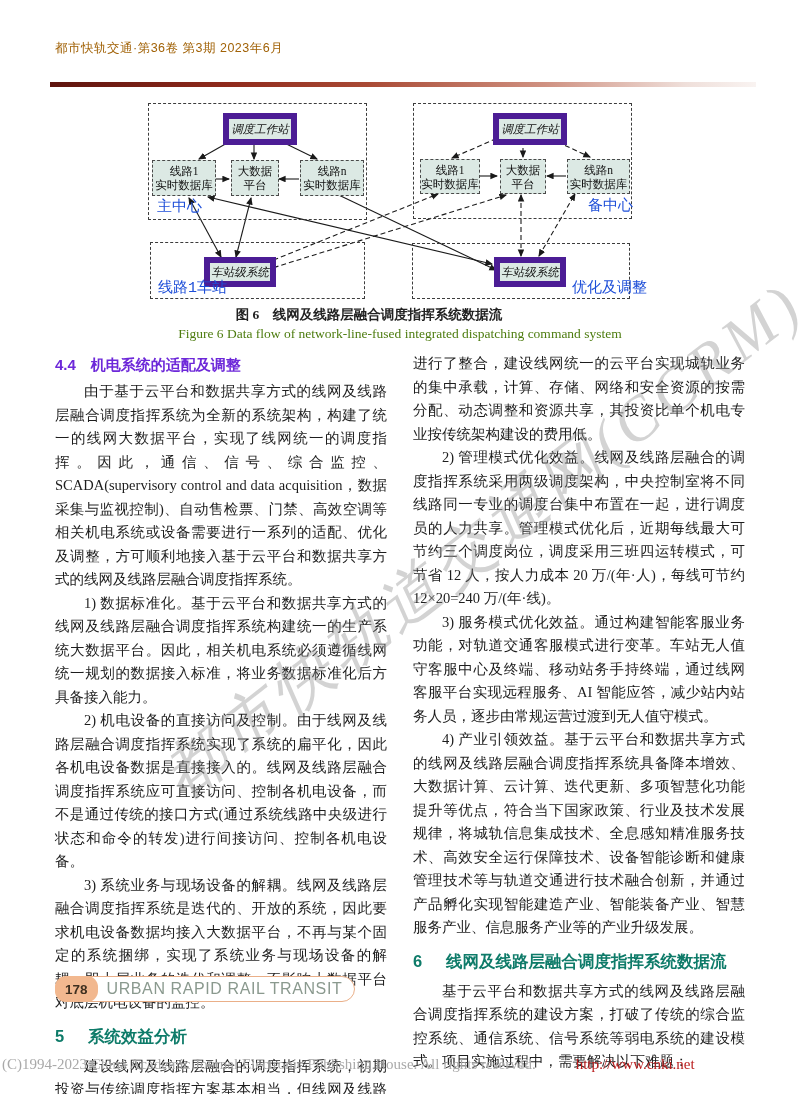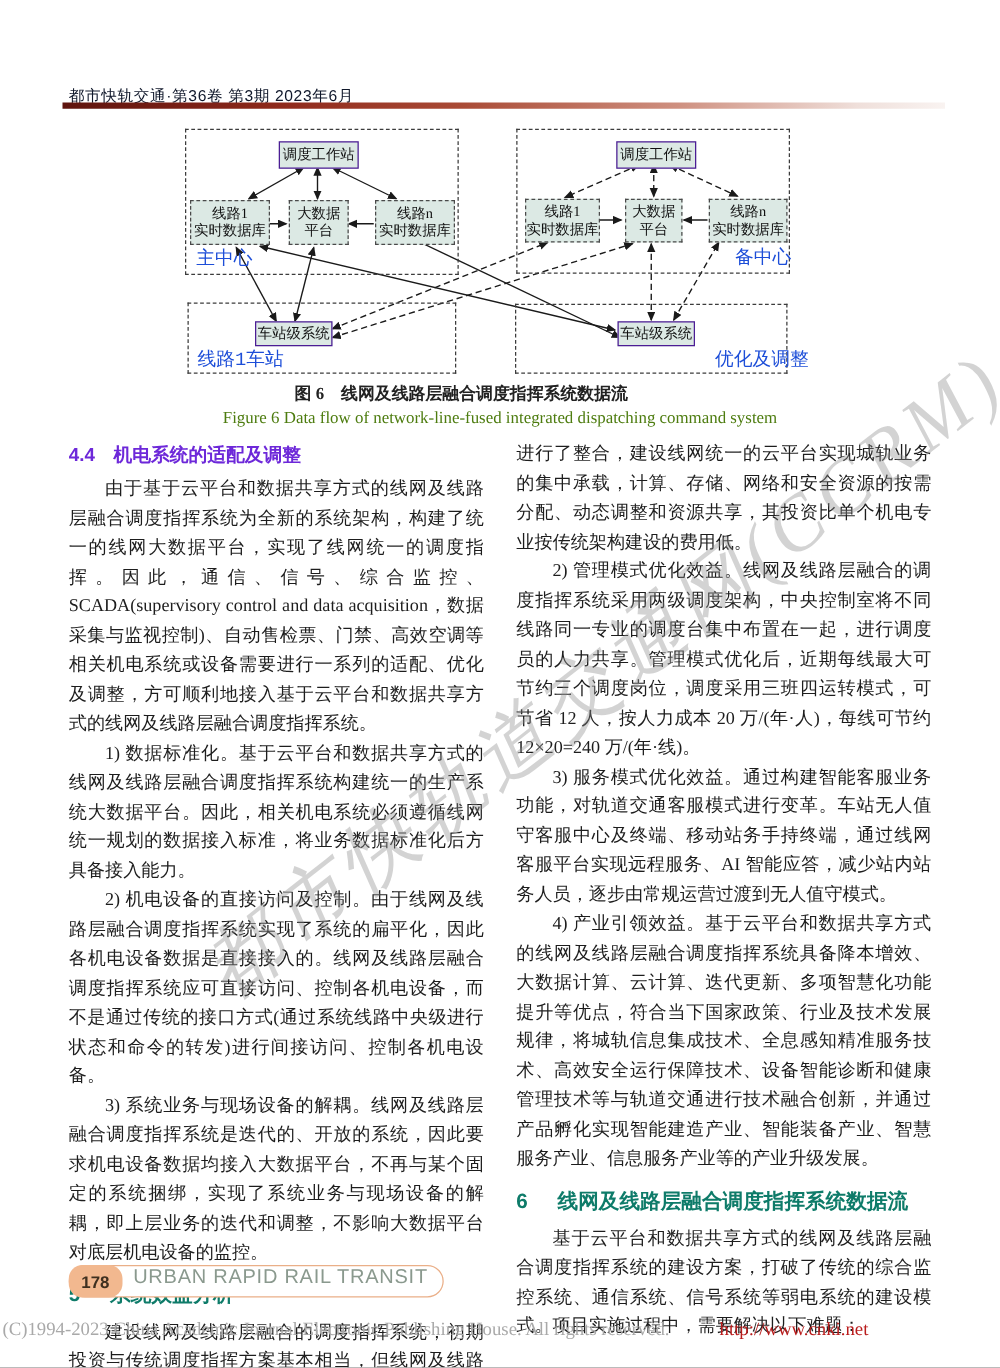"都市快轨交通·第36卷 第3期 2023年6月" .journal-line { color: #0f172a -> #a16207; top: 69px -> 40px }
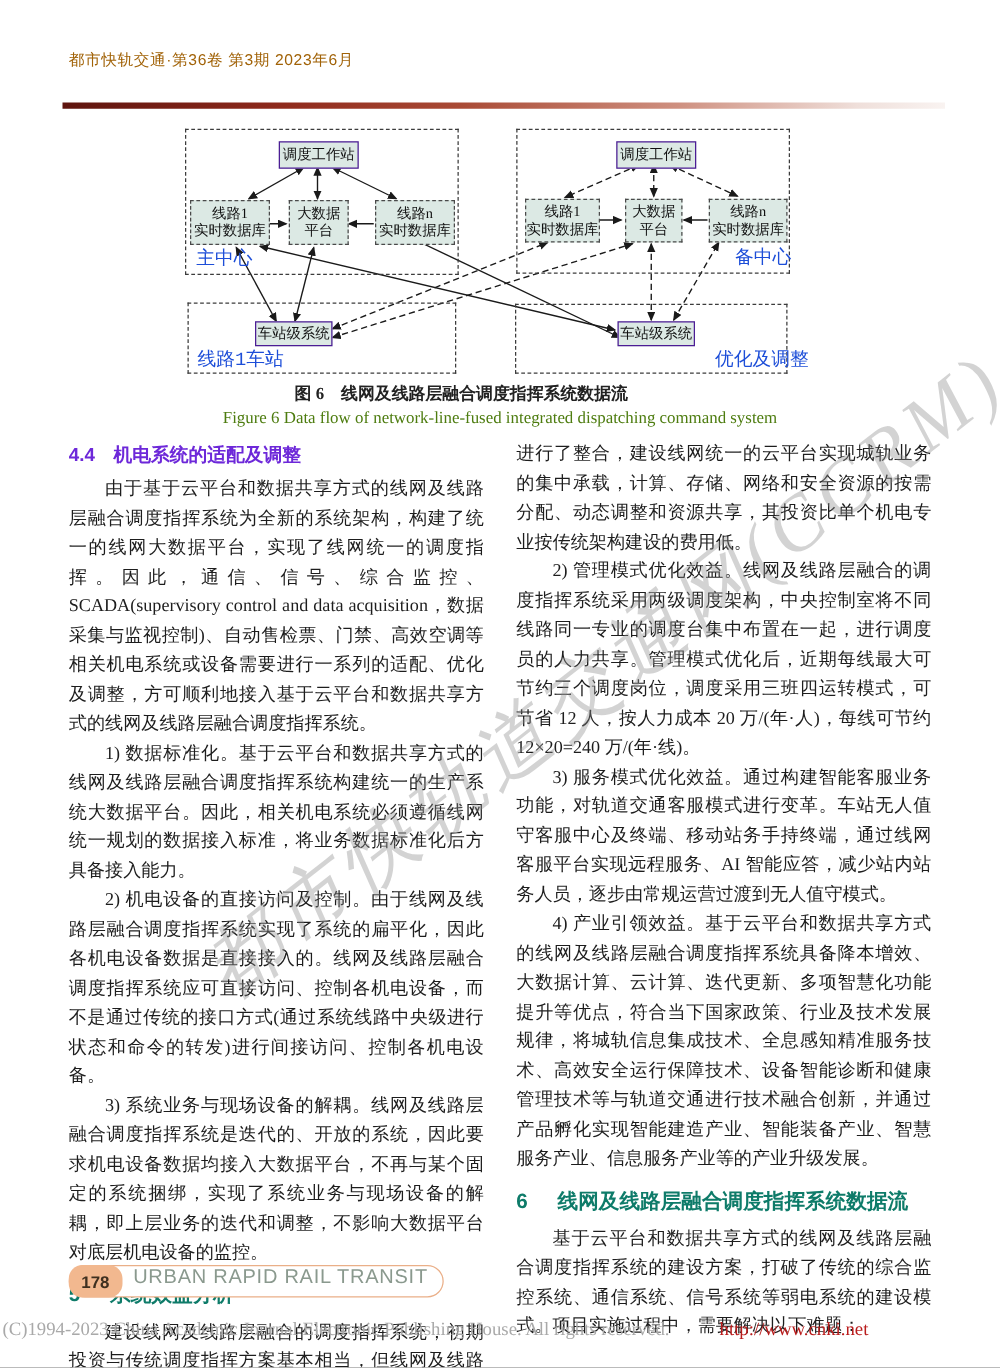"调度工作站" .node.solid { border: 1px solid #4c1d95 -> 6px solid #4c1d95; font-style: none -> italic }
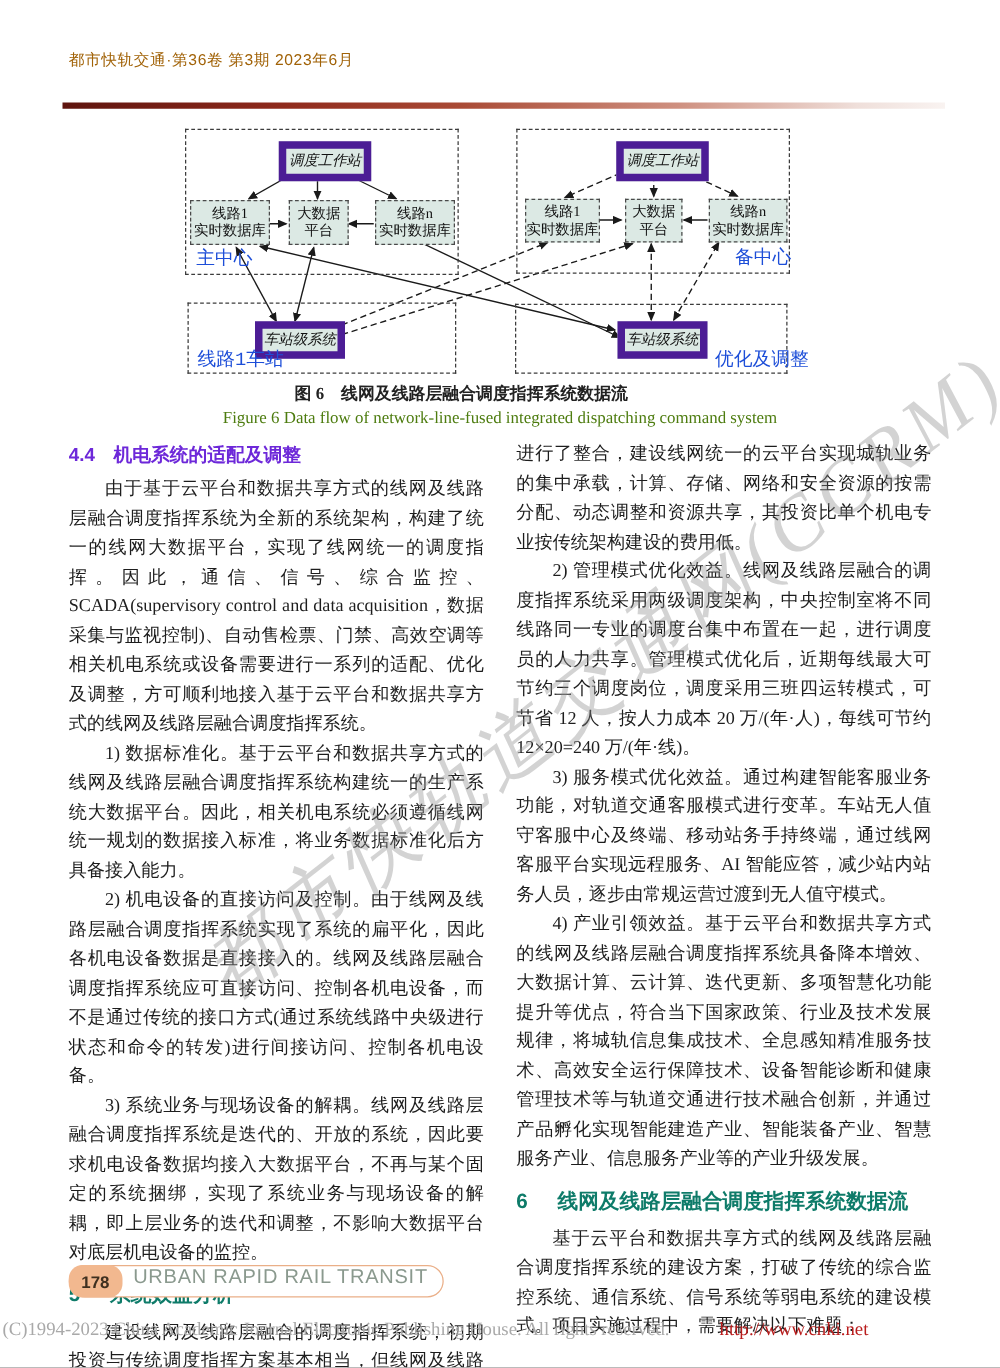"178" .footer-badge { align-items: none -> center; top: 1012px -> 976px }
